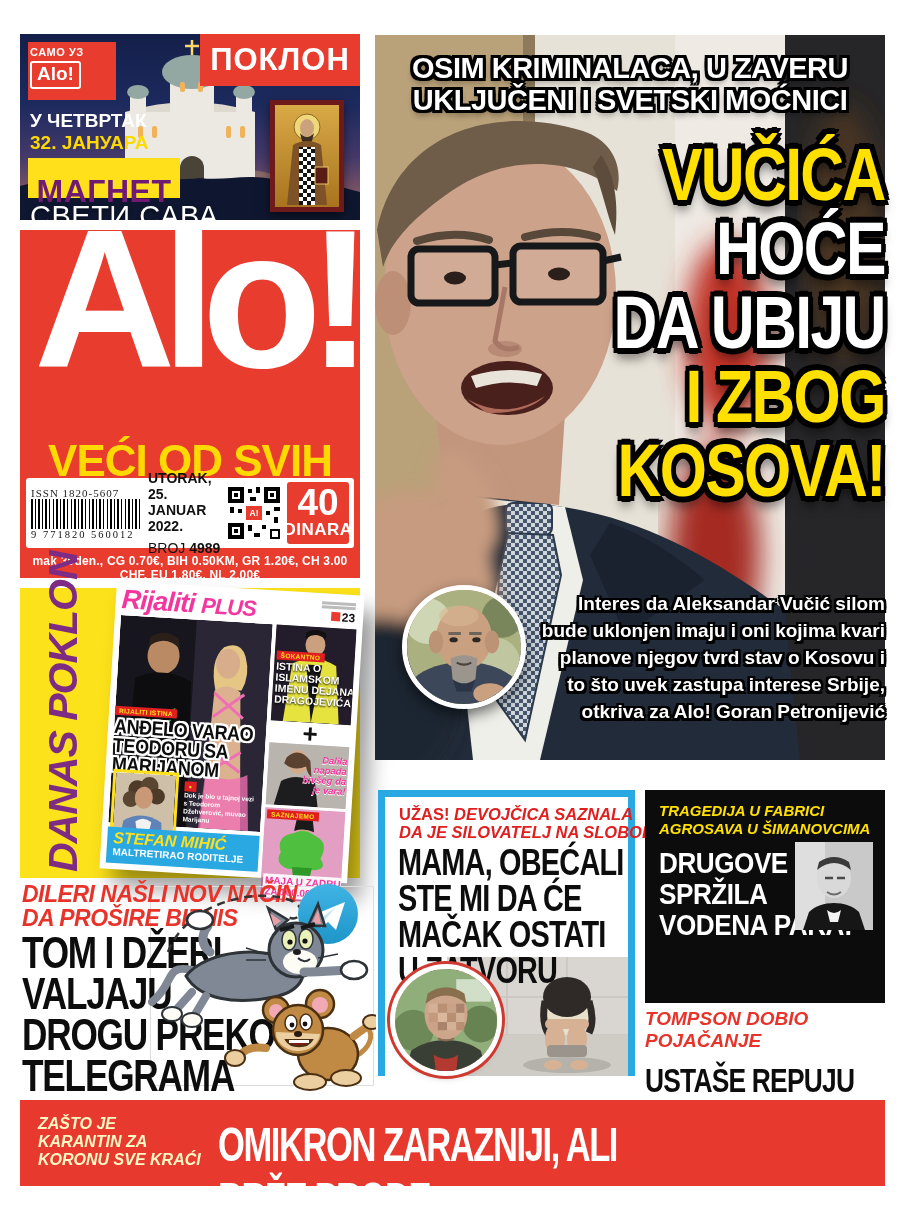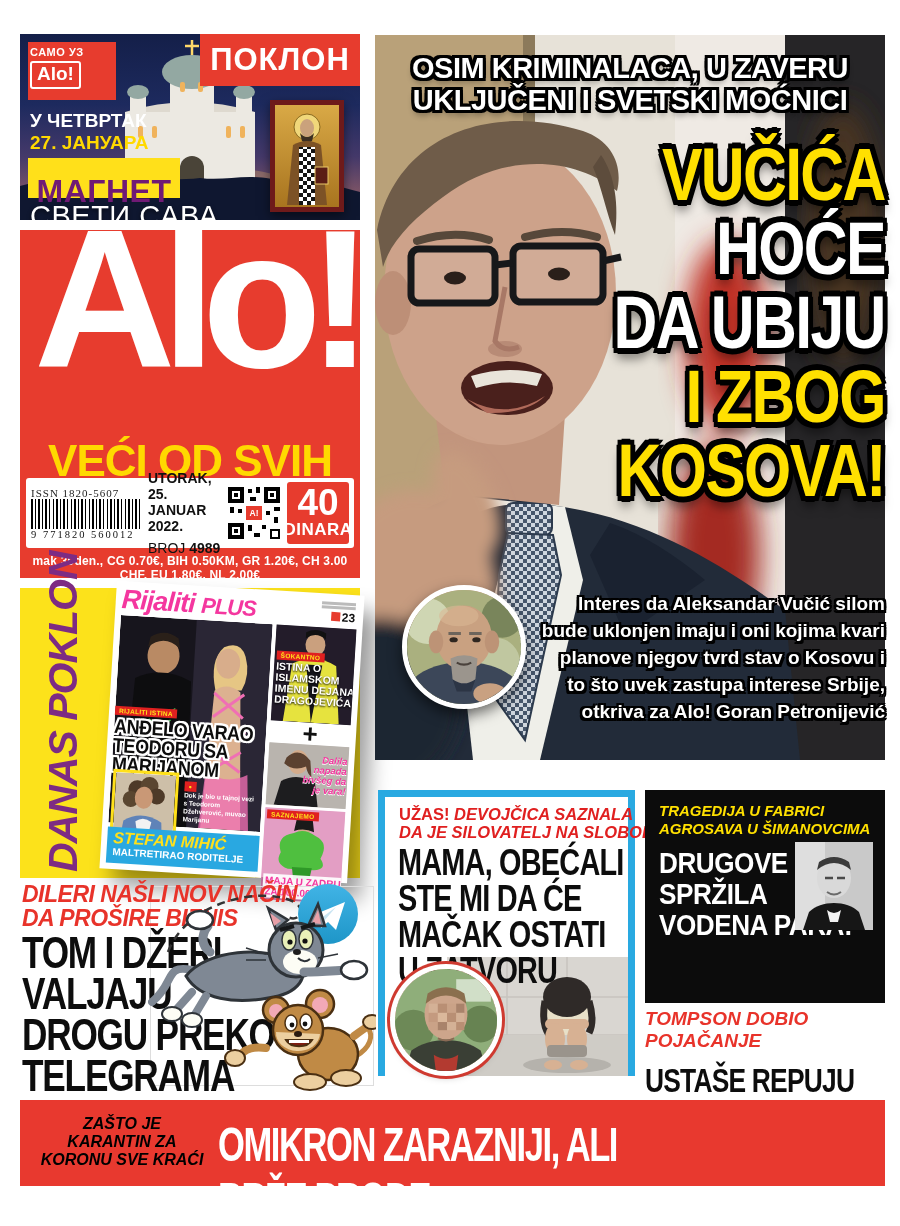"27. ЈАНУАРА" div.abs { text: 27 -> 32 }
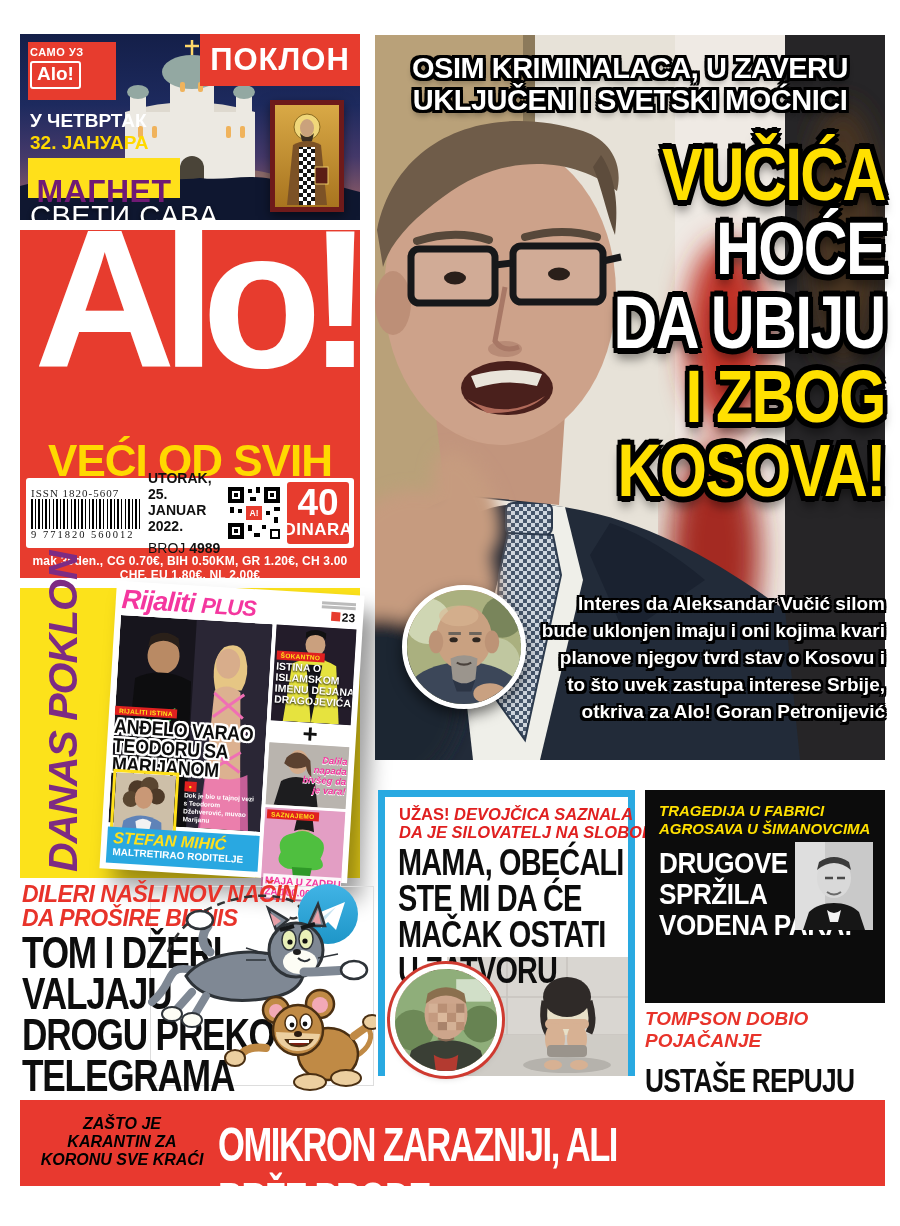"ZAŠTO JE" #bottom-strip .kick { color: #000000 -> #fef9c3; text-align: center -> left }
